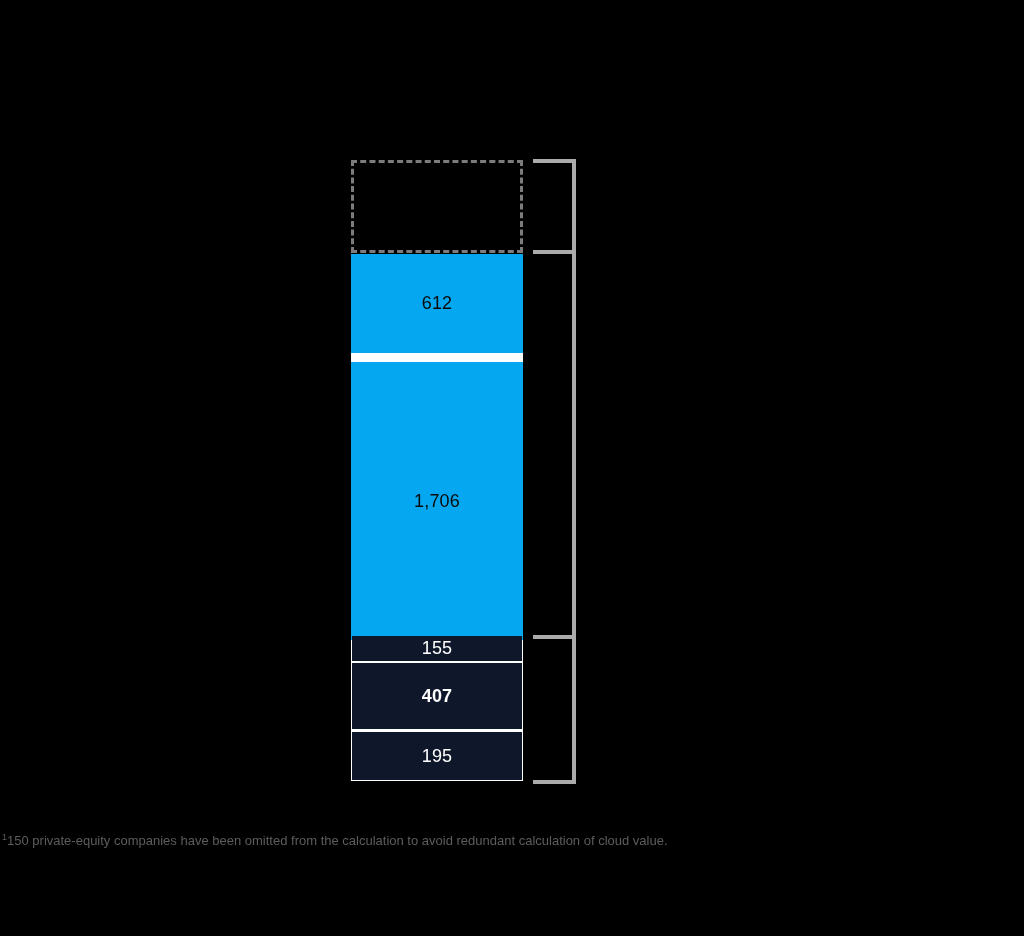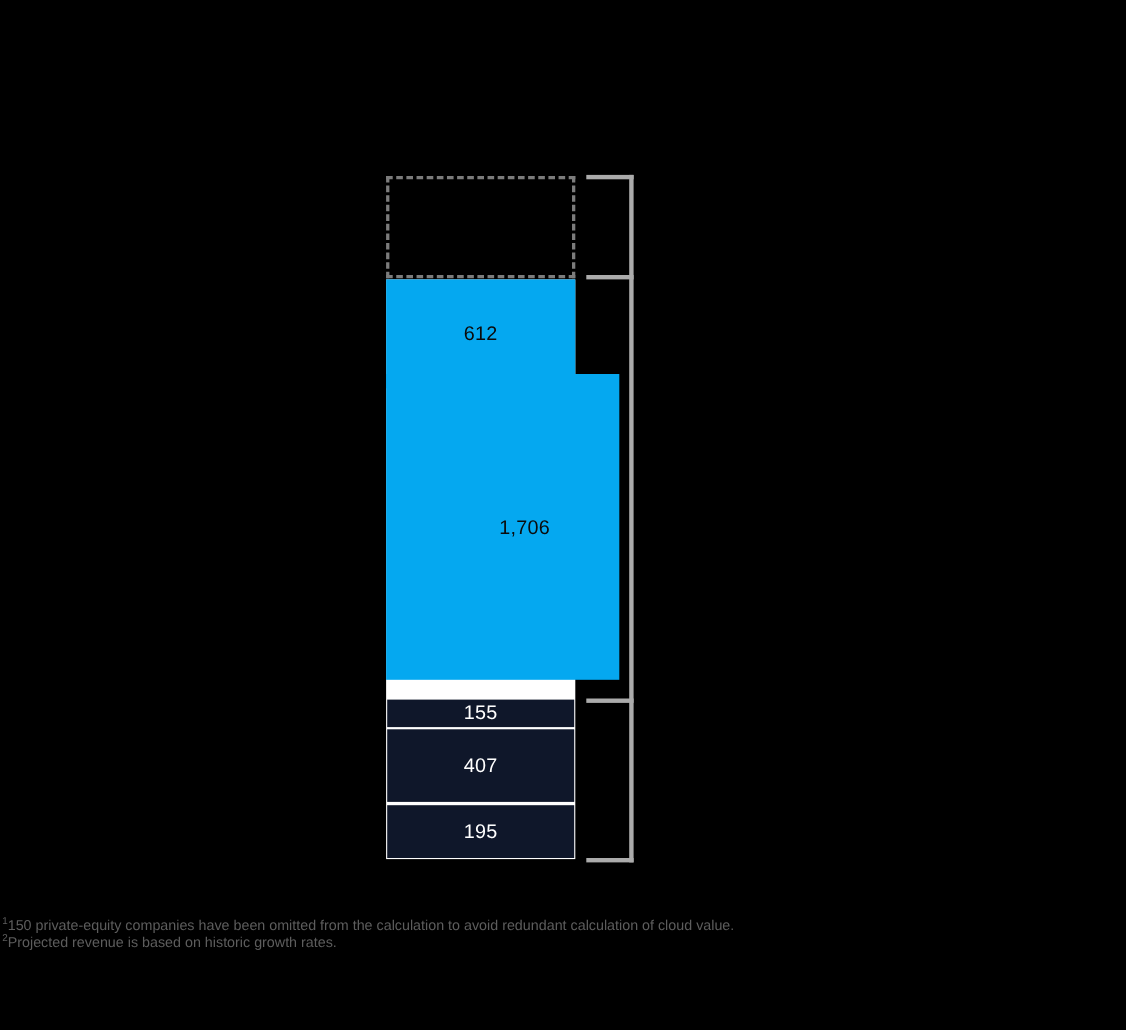"1,706" .seg-1706 { padding-left: 40px -> none; top: 86px -> 108px }
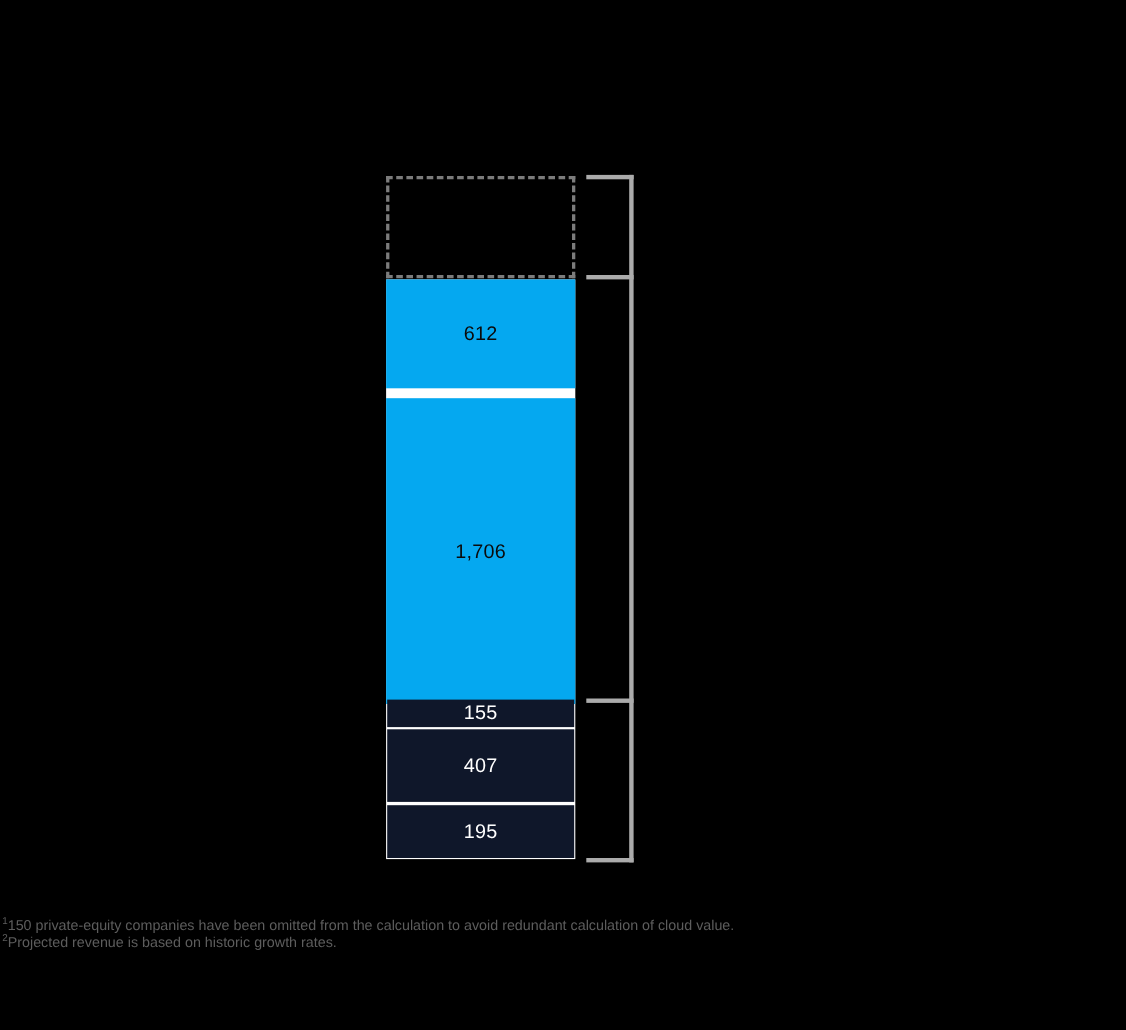"407" .seg-407 { font-weight: none -> bold }
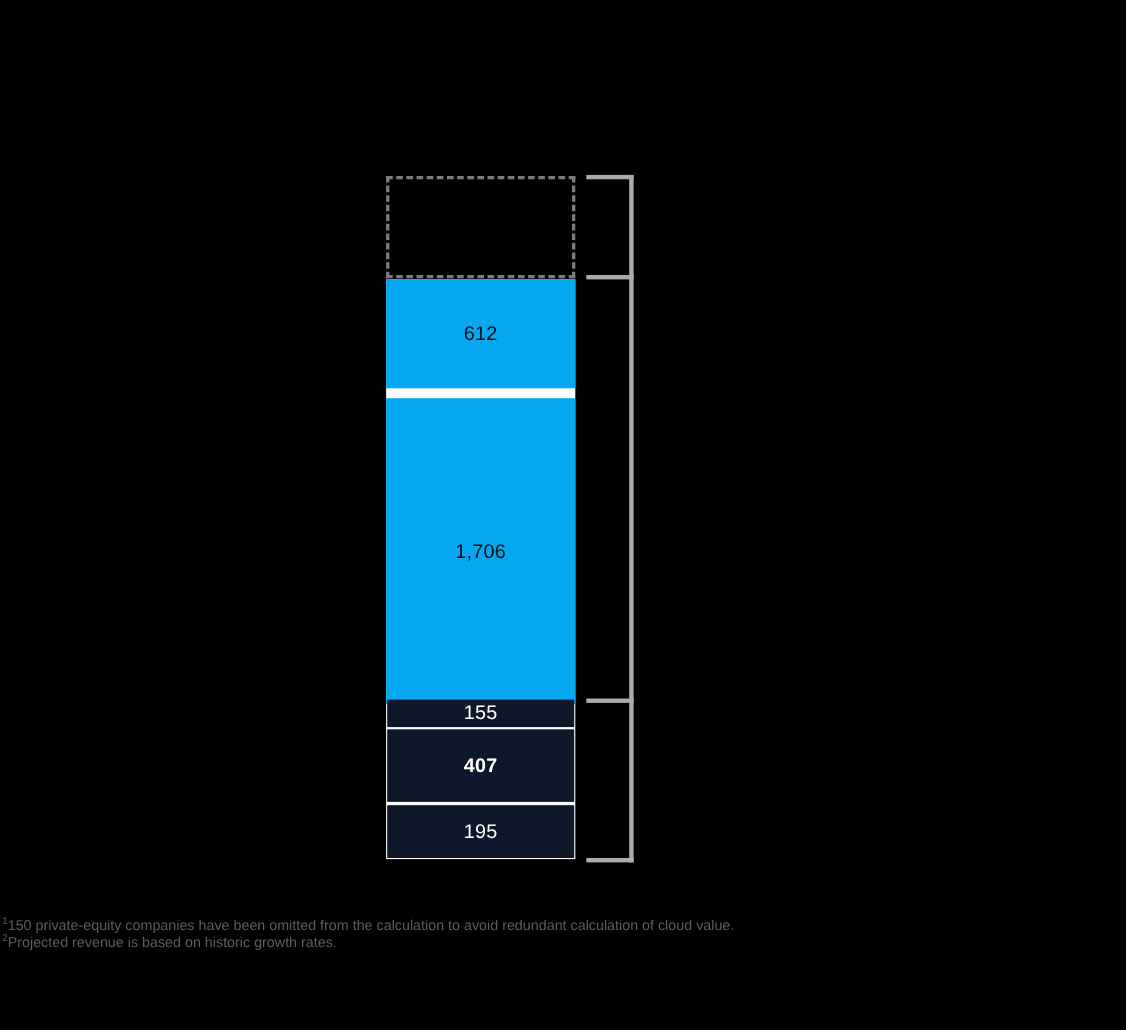"2Projected revenue is based on" div.footnote-line { html: <div><sup>2</sup><span>Projected revenue is based on historic growth rates.</span></div> -> none }
